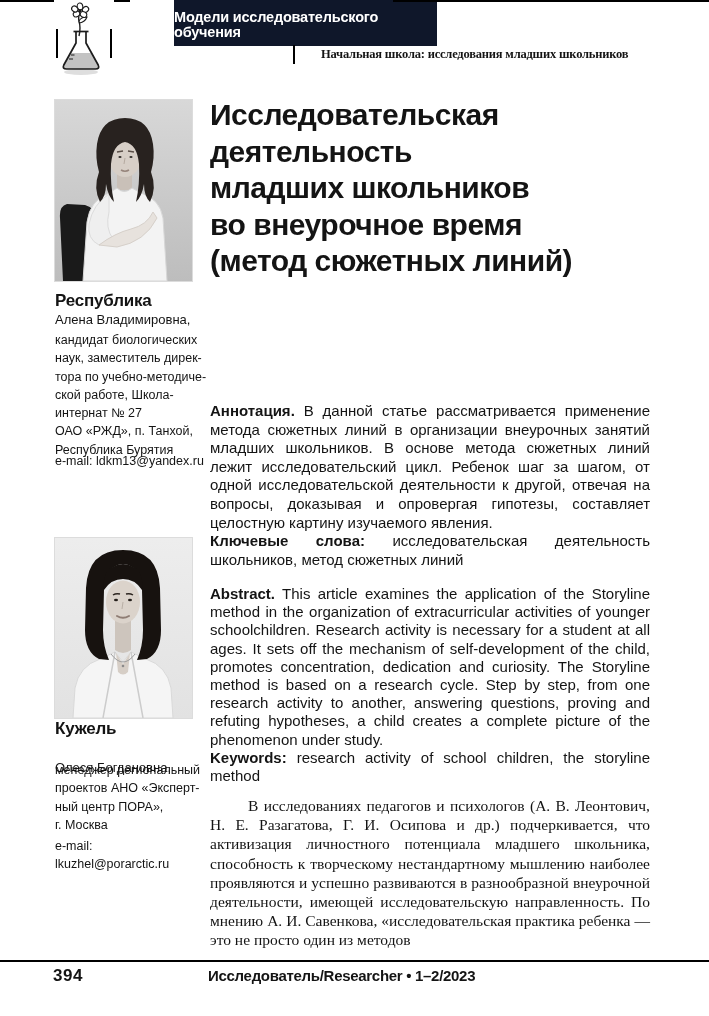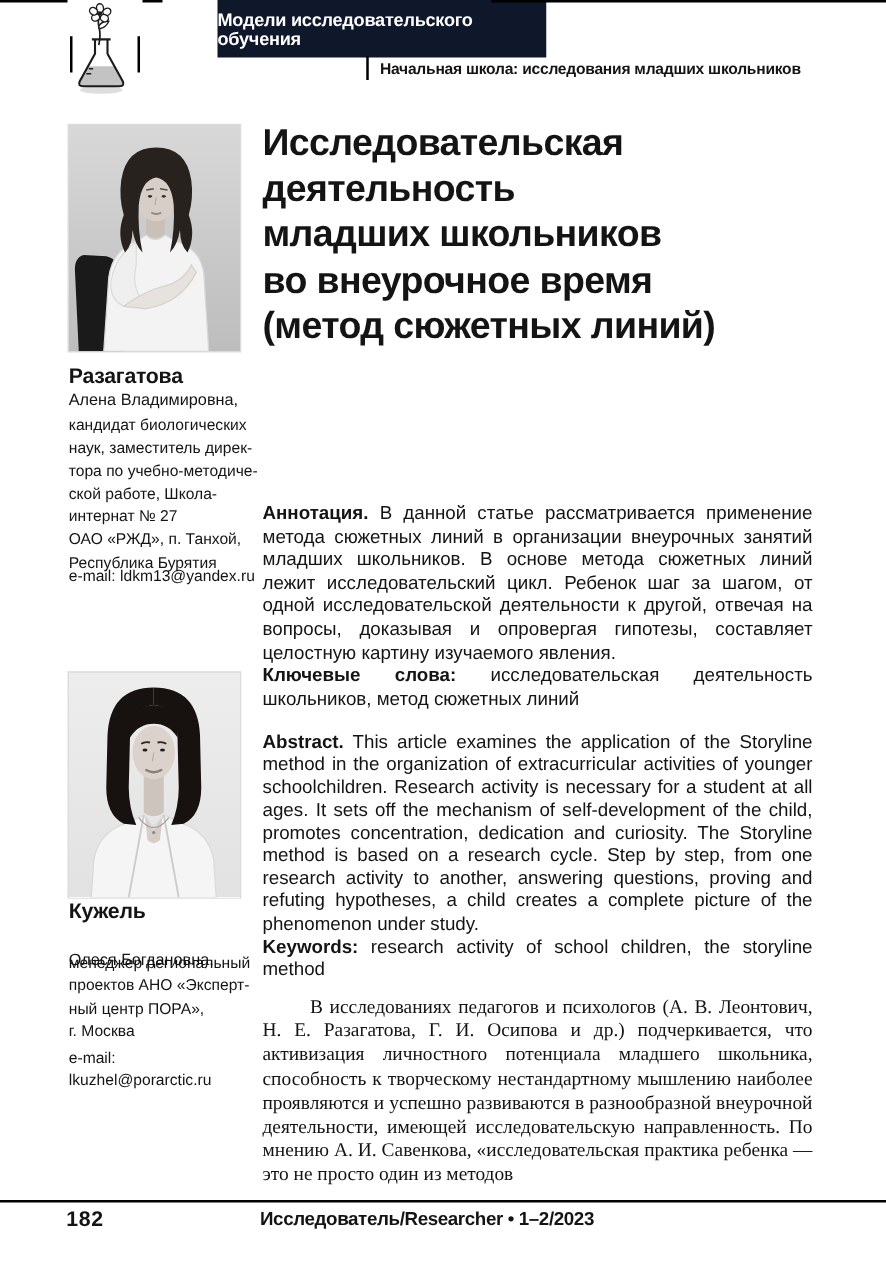"Начальная школа: исследования младших" .subhdr-text { font-family: none -> Liberation Serif, serif; margin-left: 9px -> 26px }
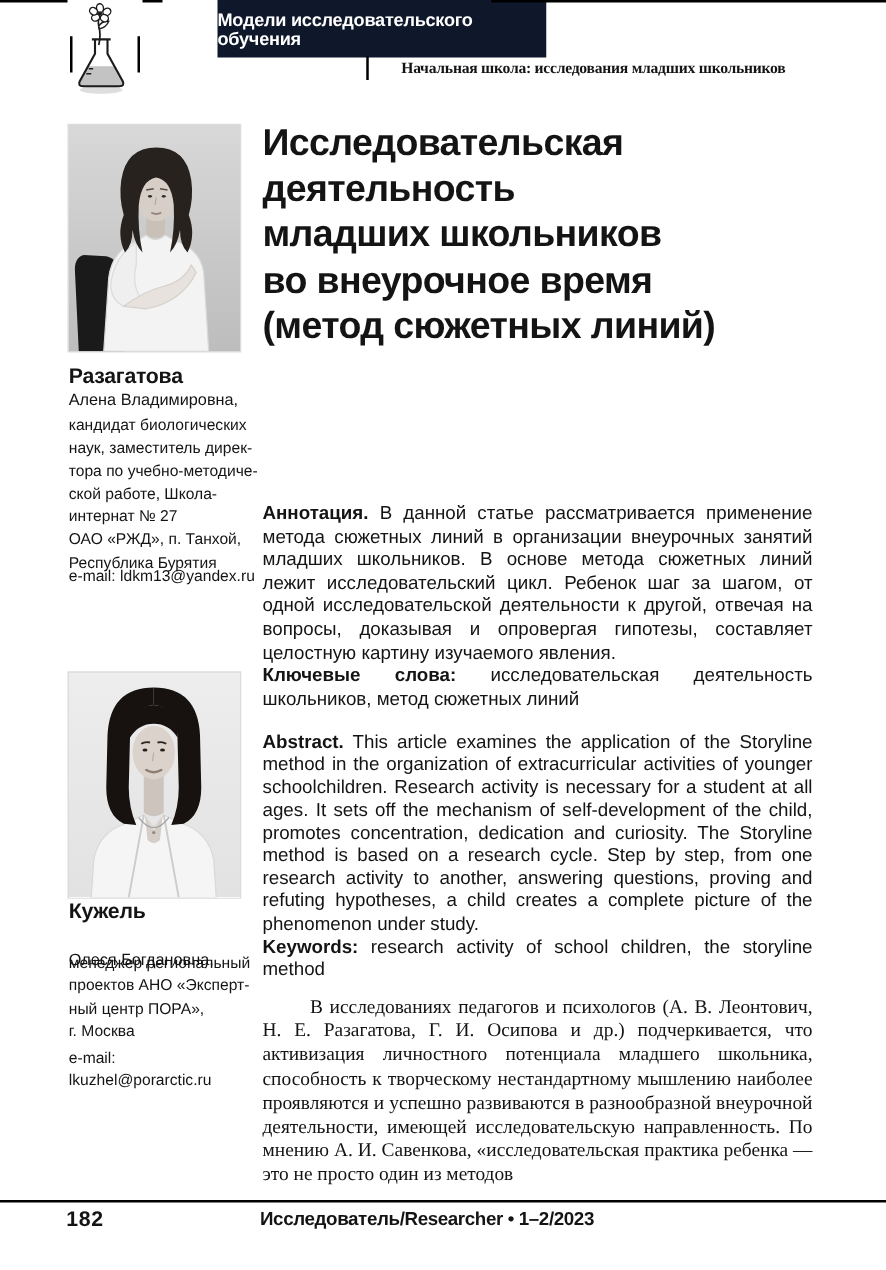"Разагатова" div.a-surname { text: Разагатова -> Республика }
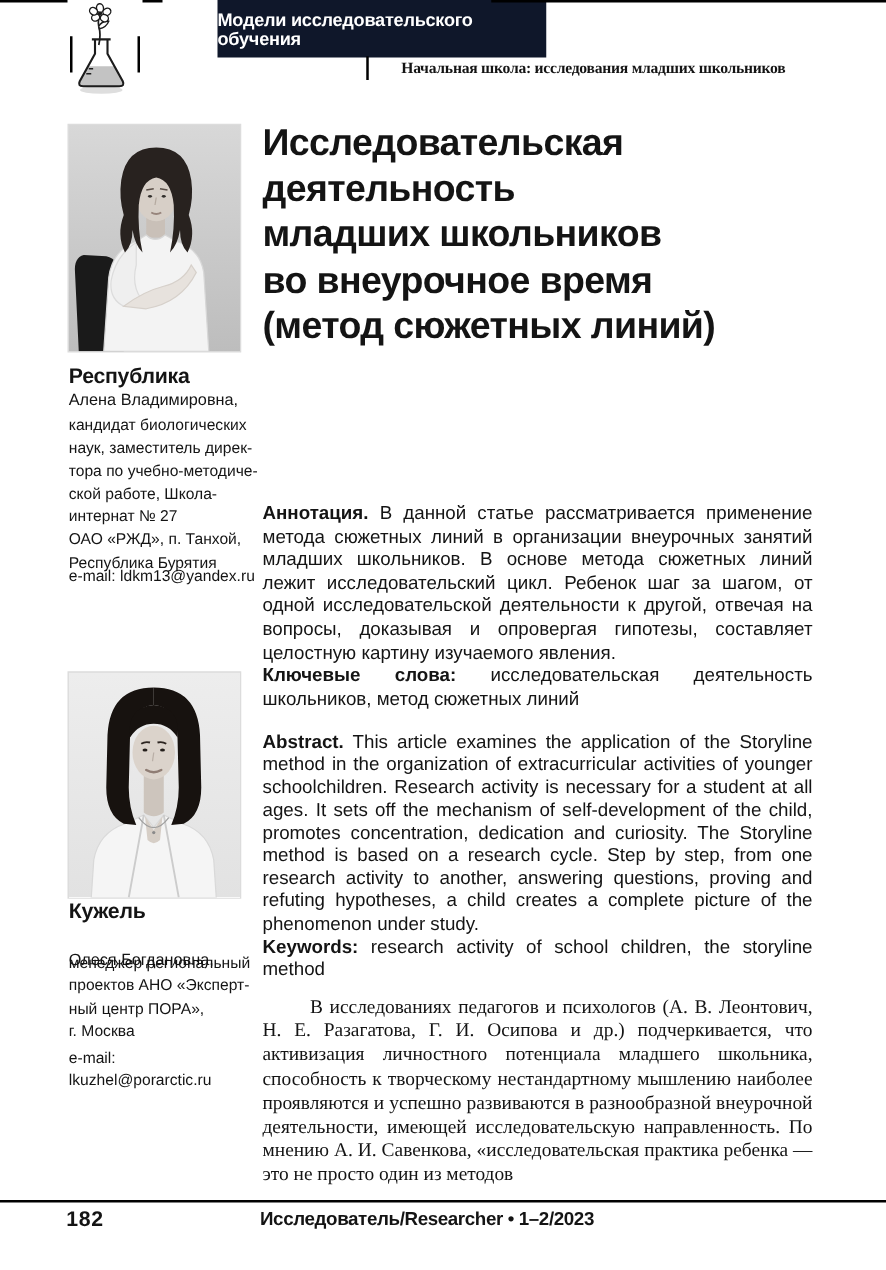"182" div.ftr-page { text: 182 -> 394 }
